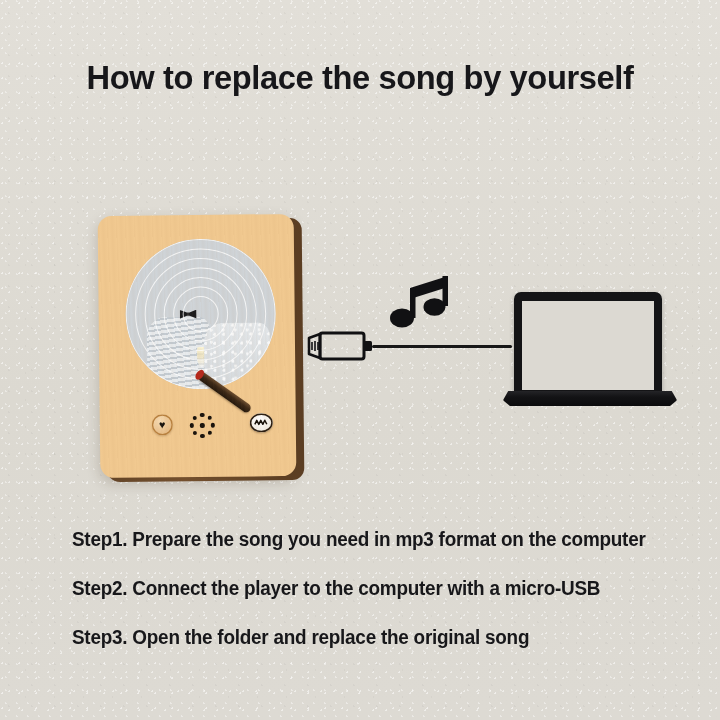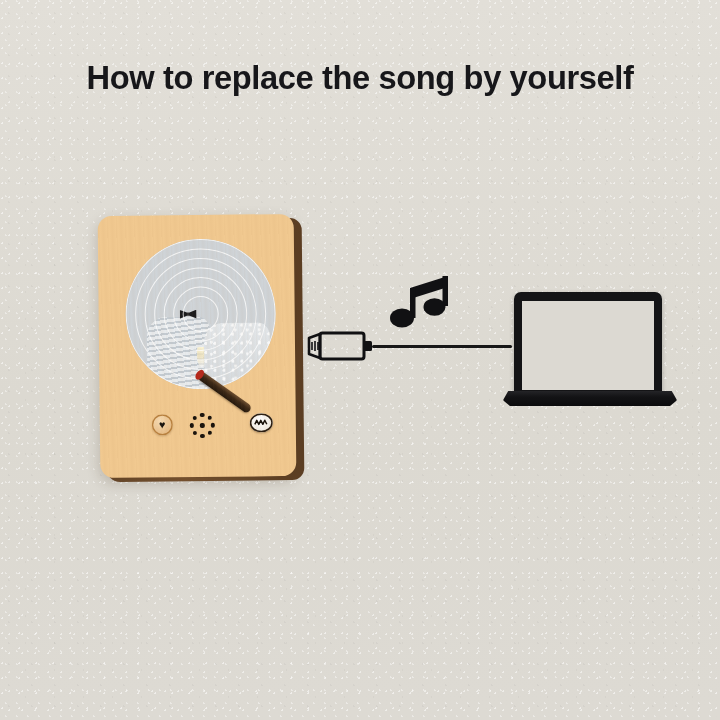"Step1. Prepare the song you" div.steps { html: none -> <div> <div>Step1. Prepare the song you need in mp3 format on the computer</div> <div>Step2. Connect the player to the computer with a micro-USB</div> <div>Step3. Open the folder and replace the original song</div> </div> }
